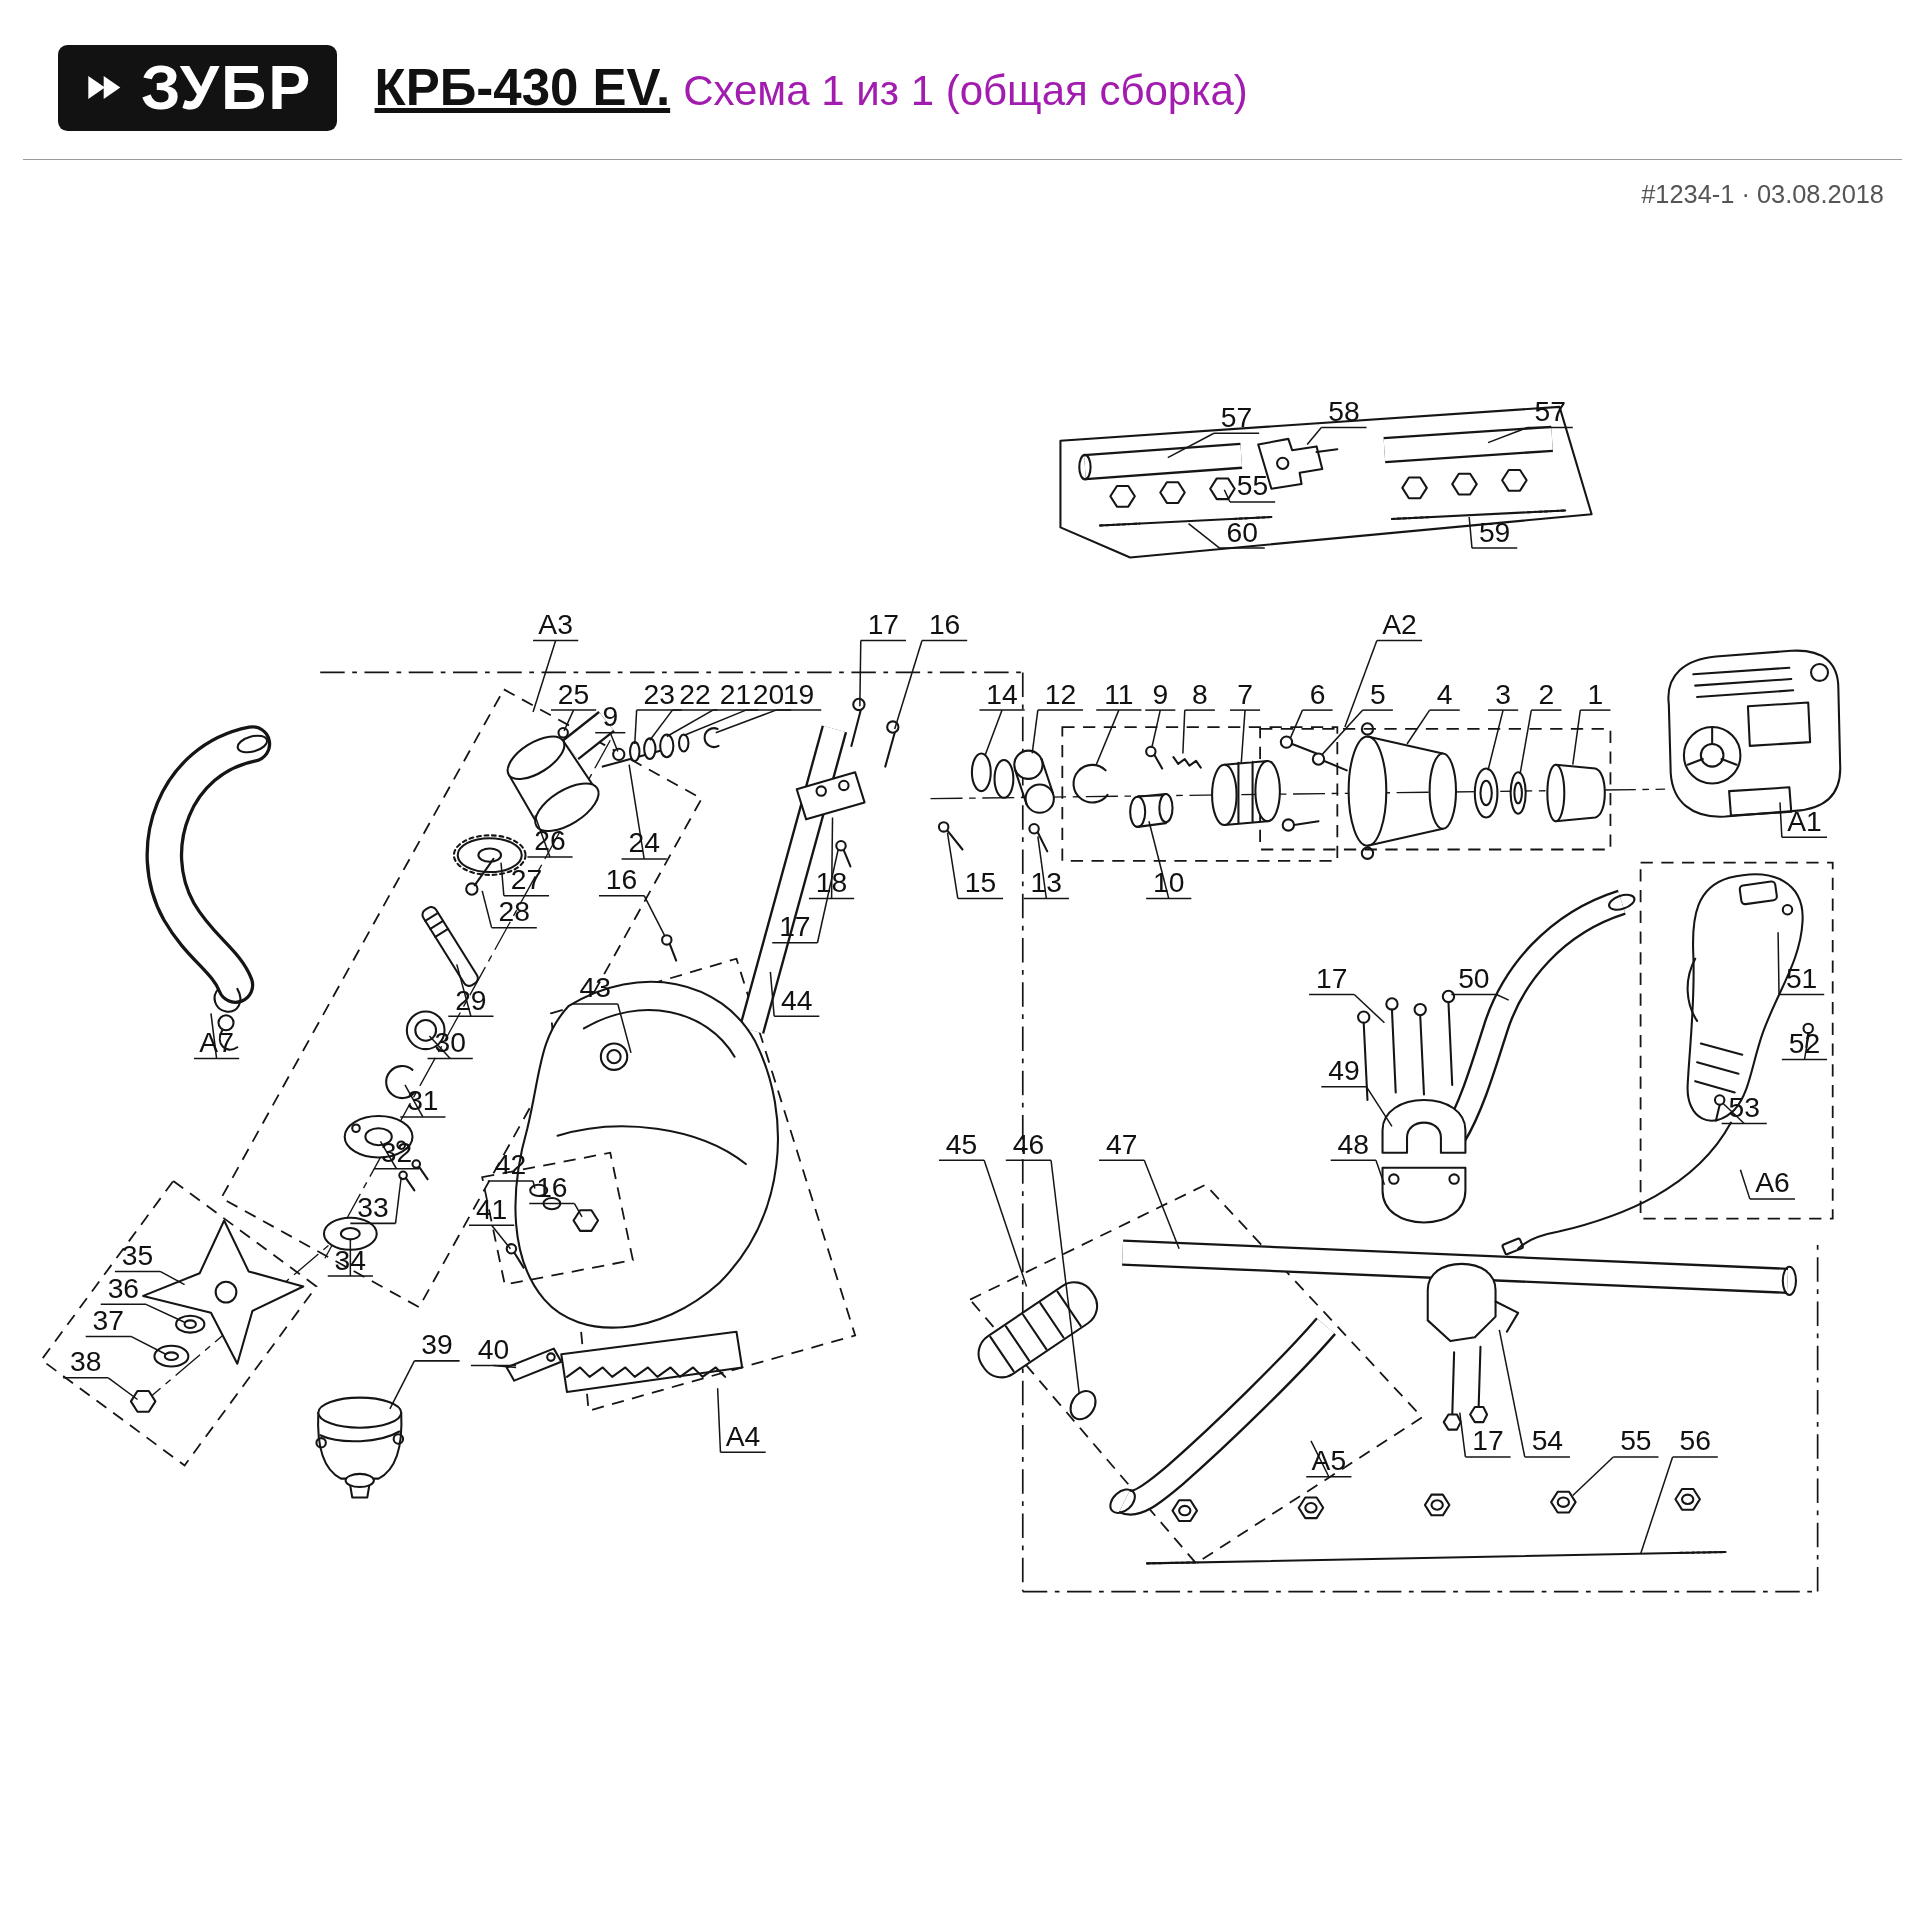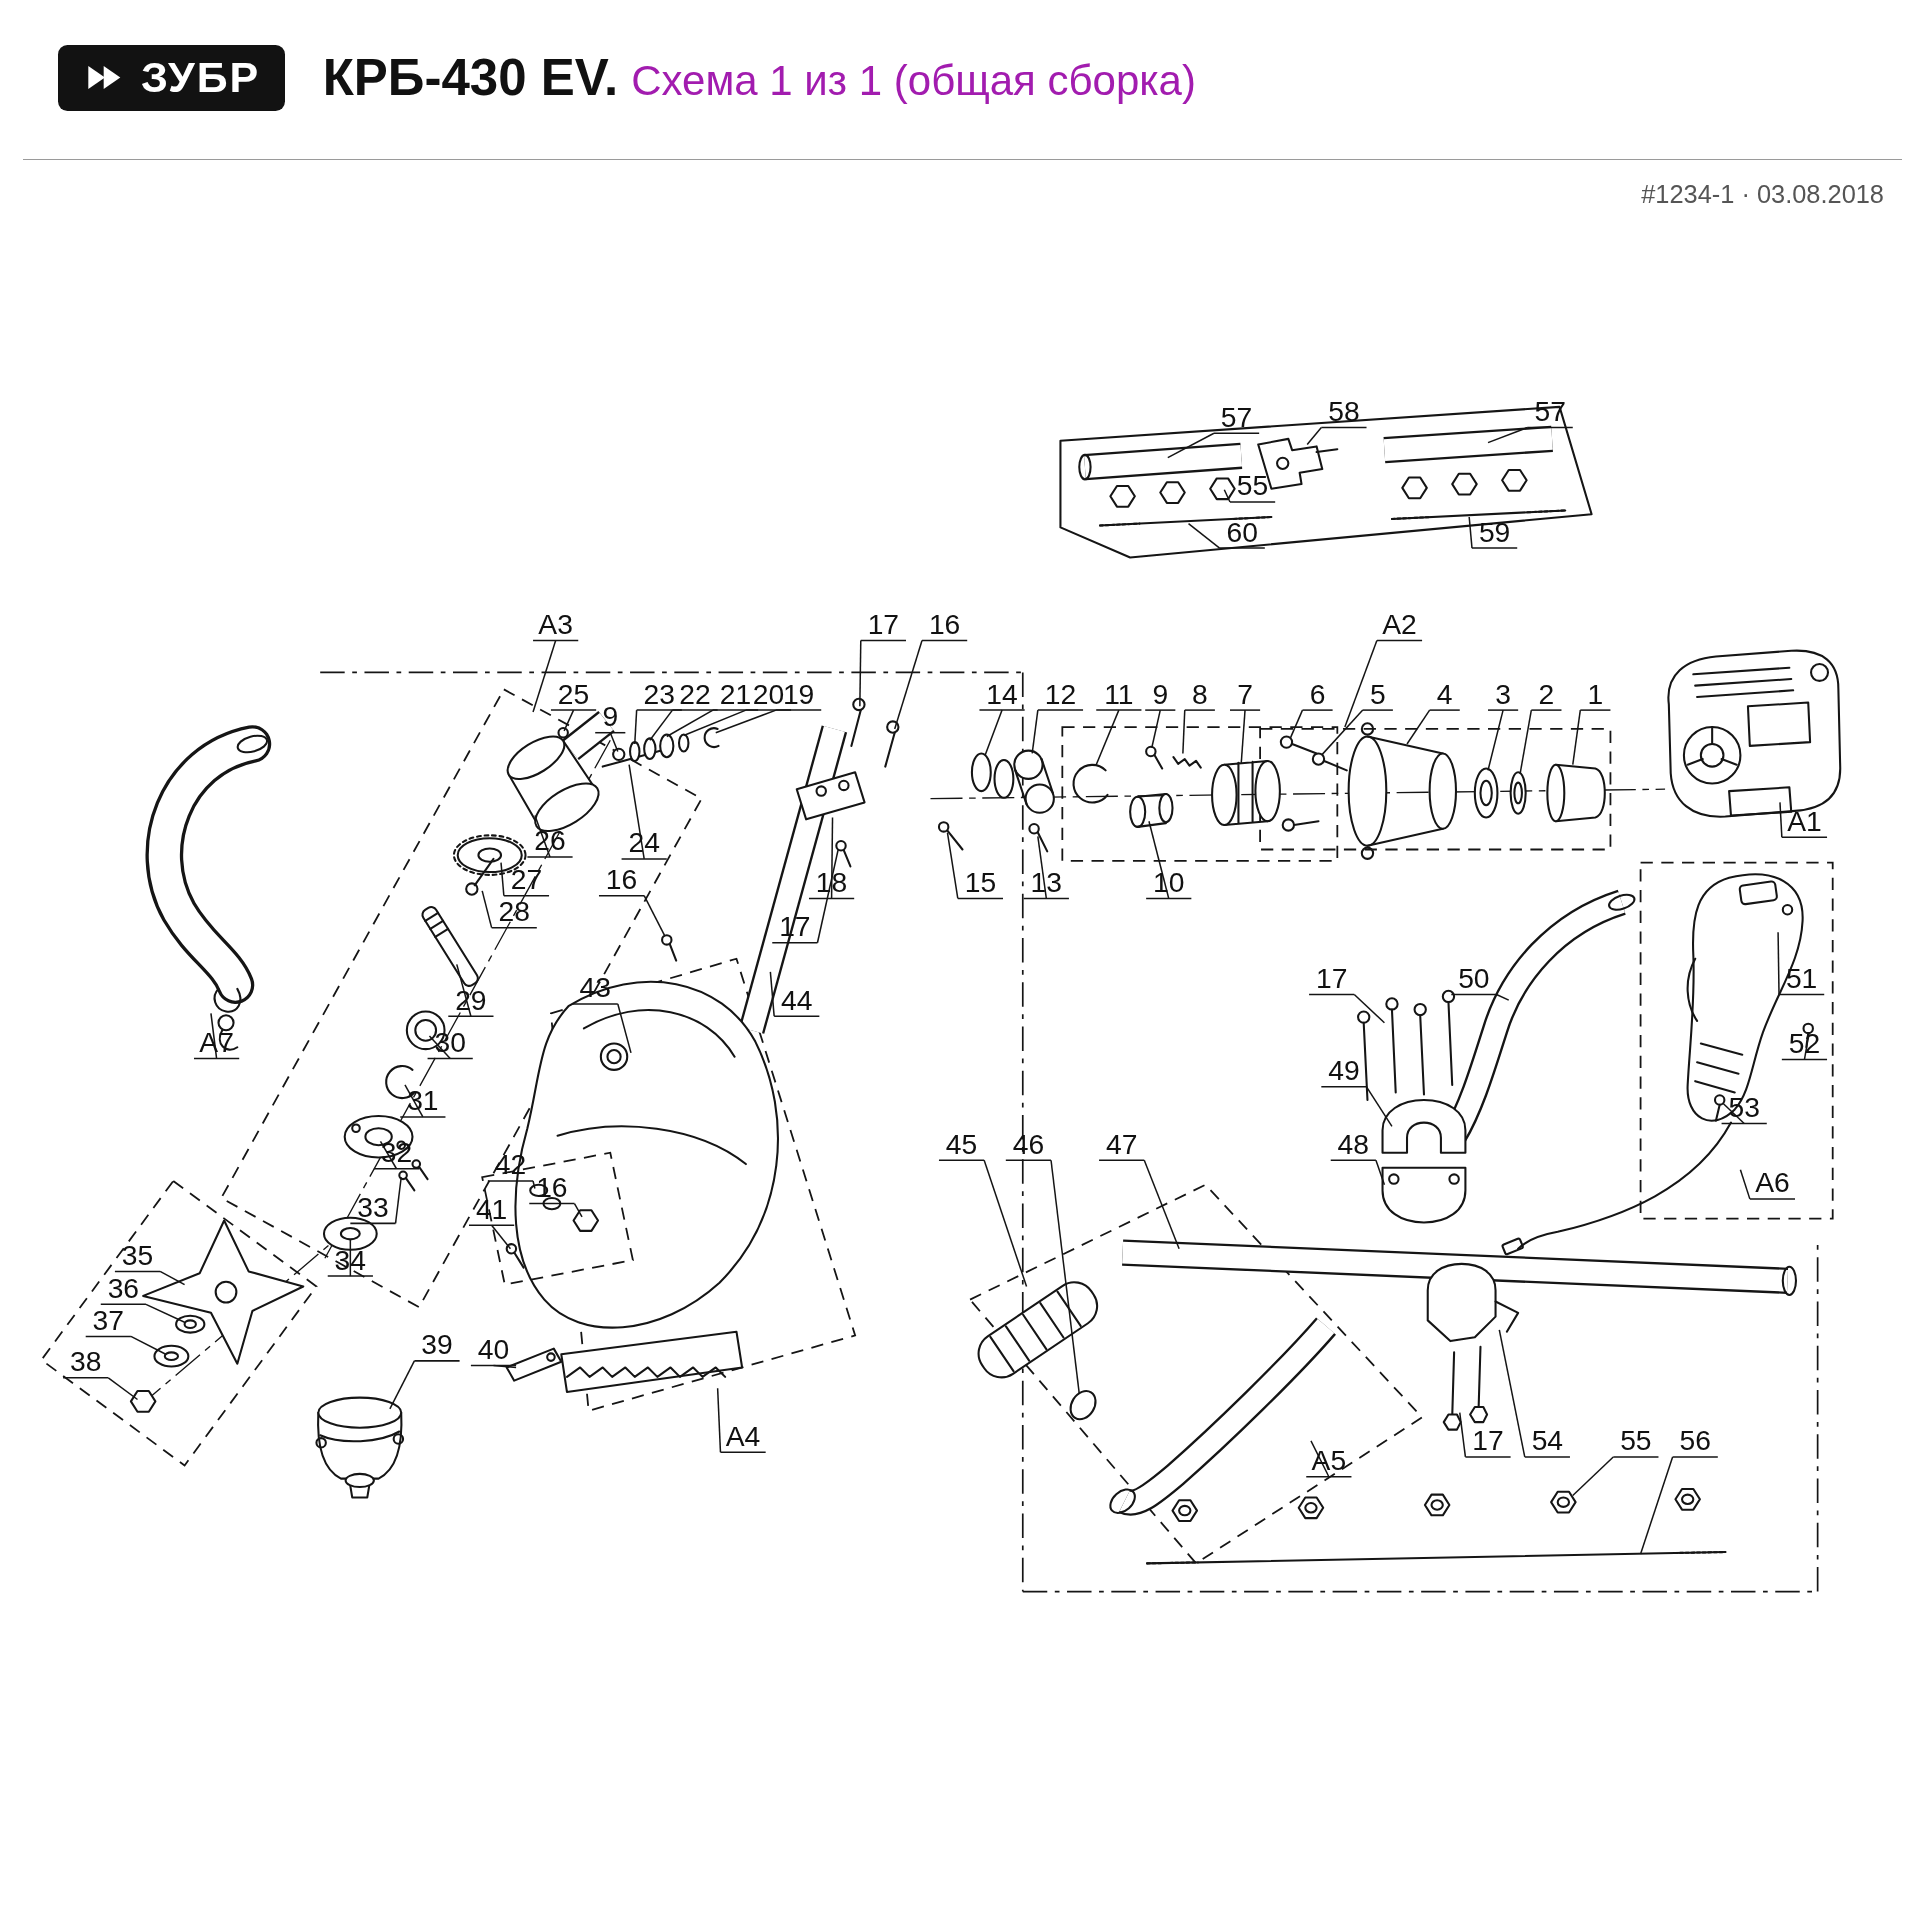"ЗУБР" .logo-text { font-size: 43px -> 63px }
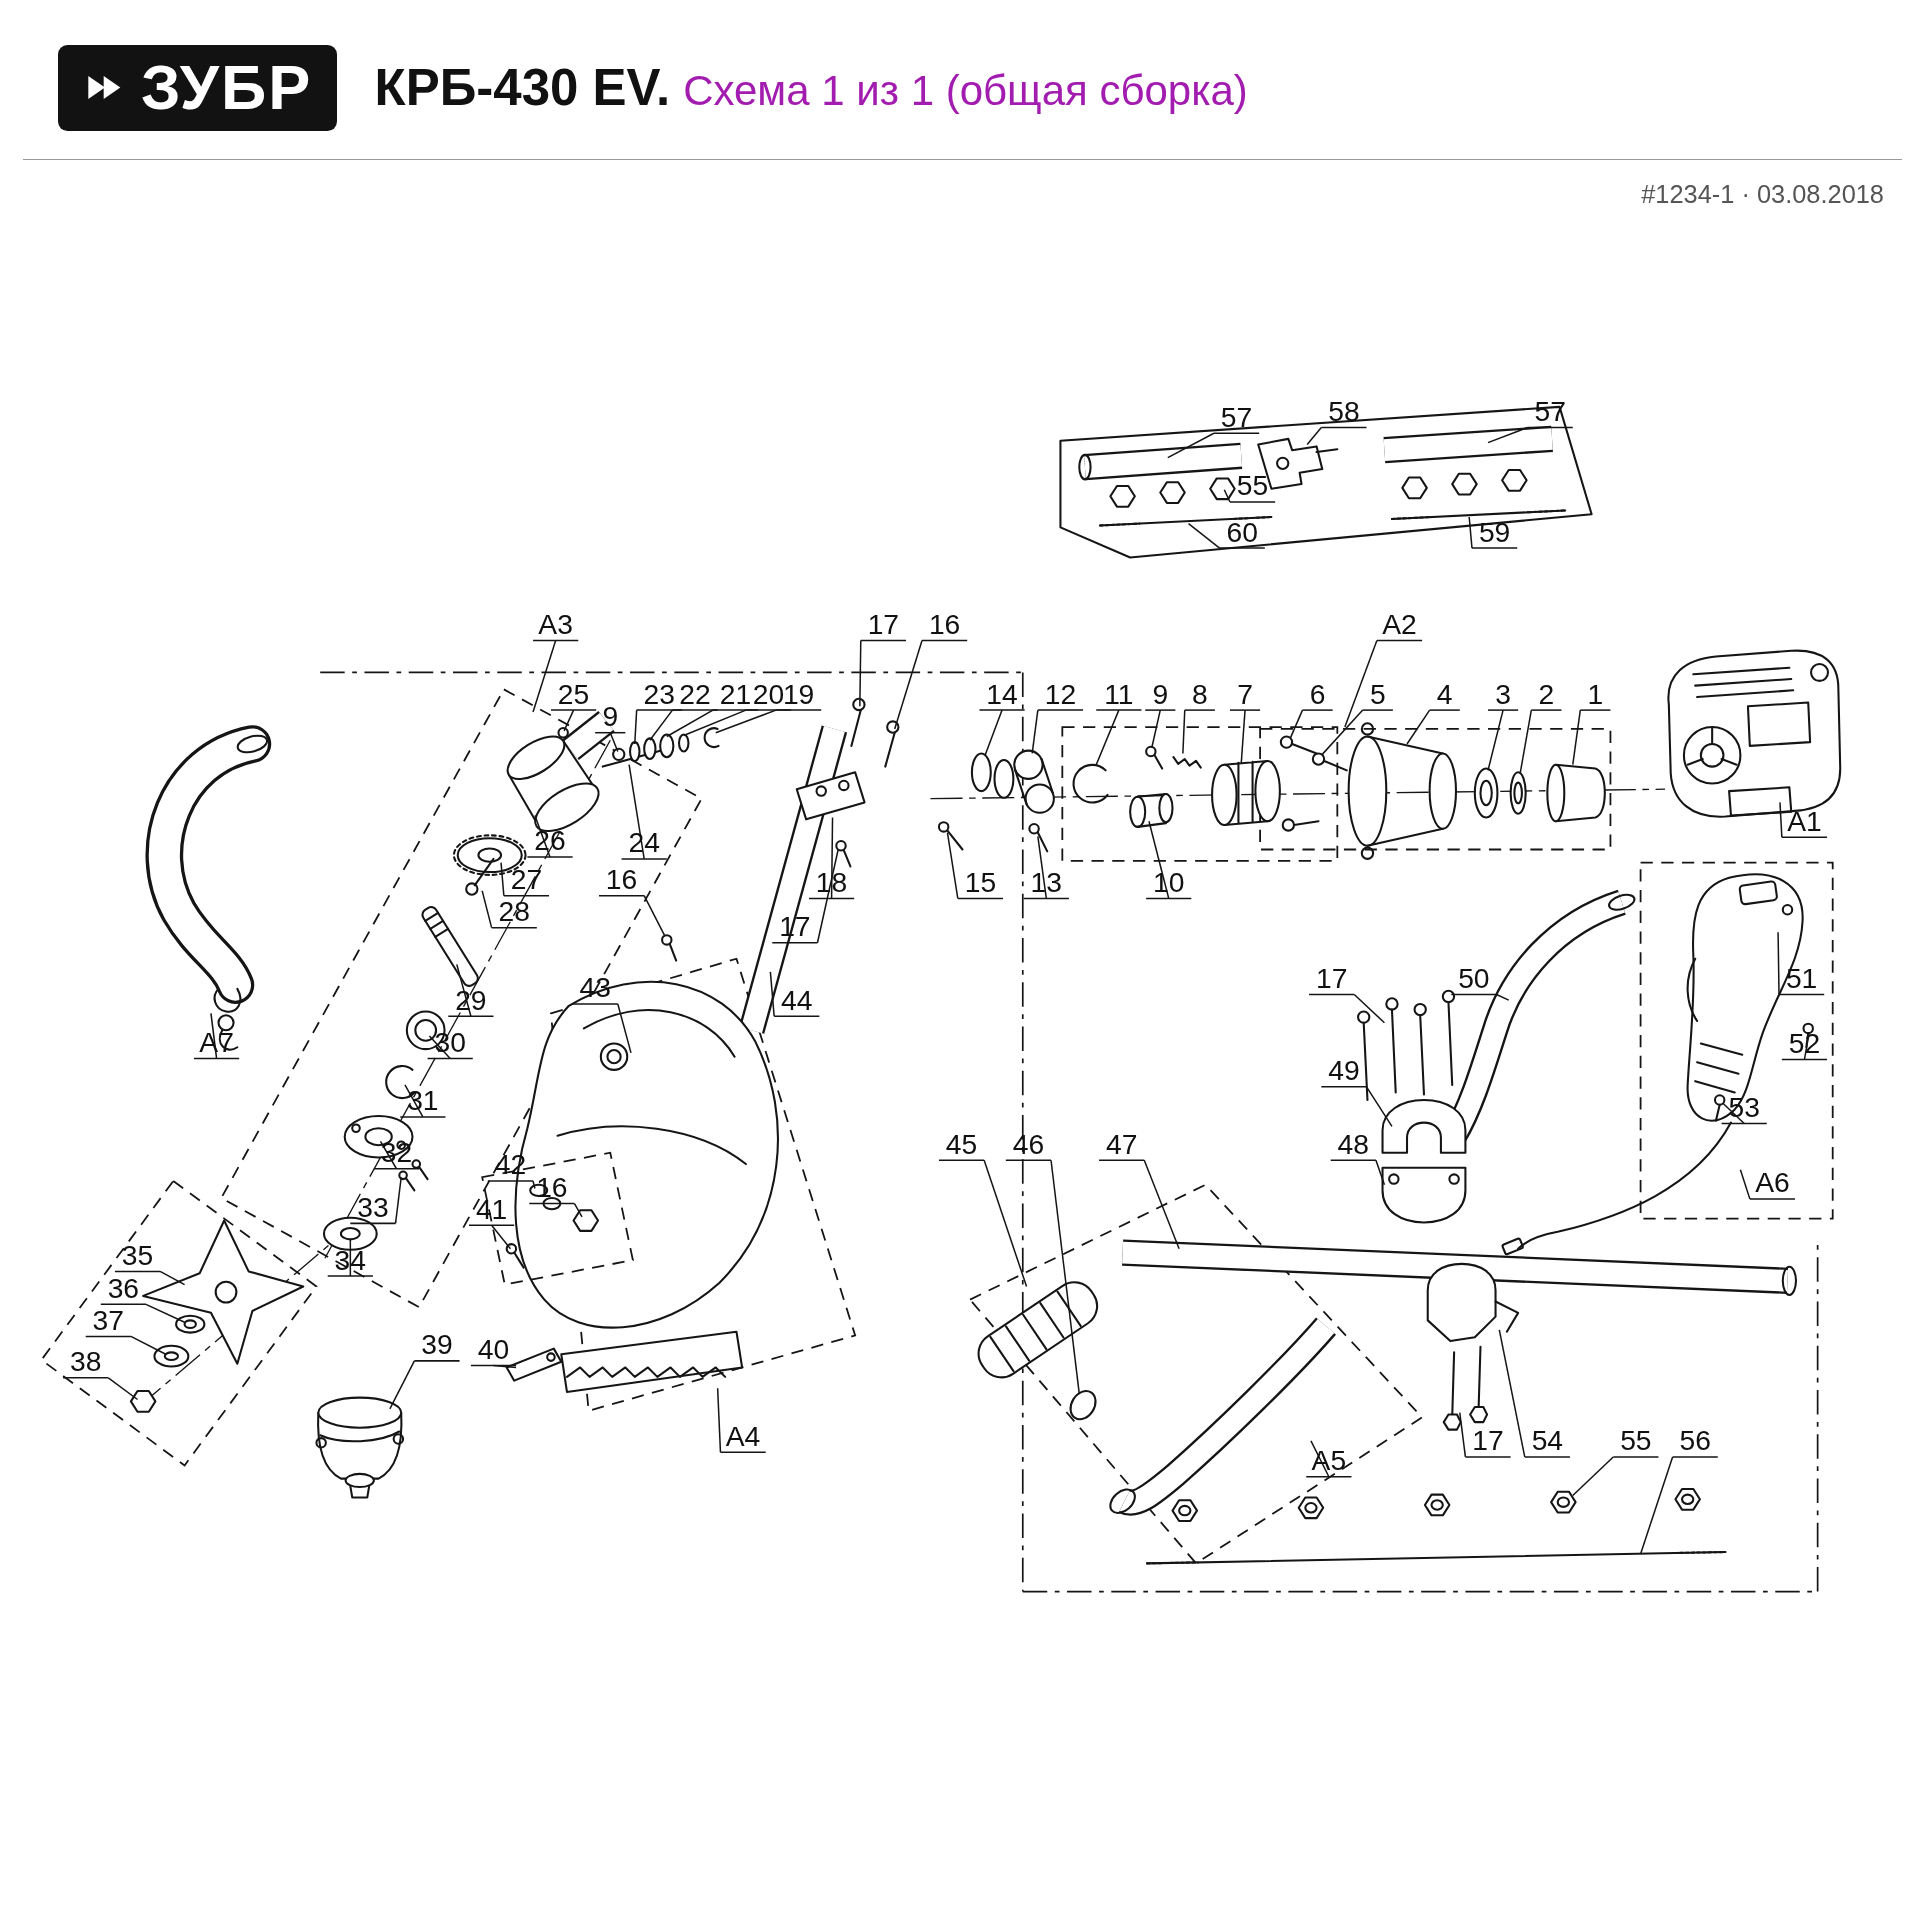"КРБ-430 EV." .title { text-decoration: none -> underline }
